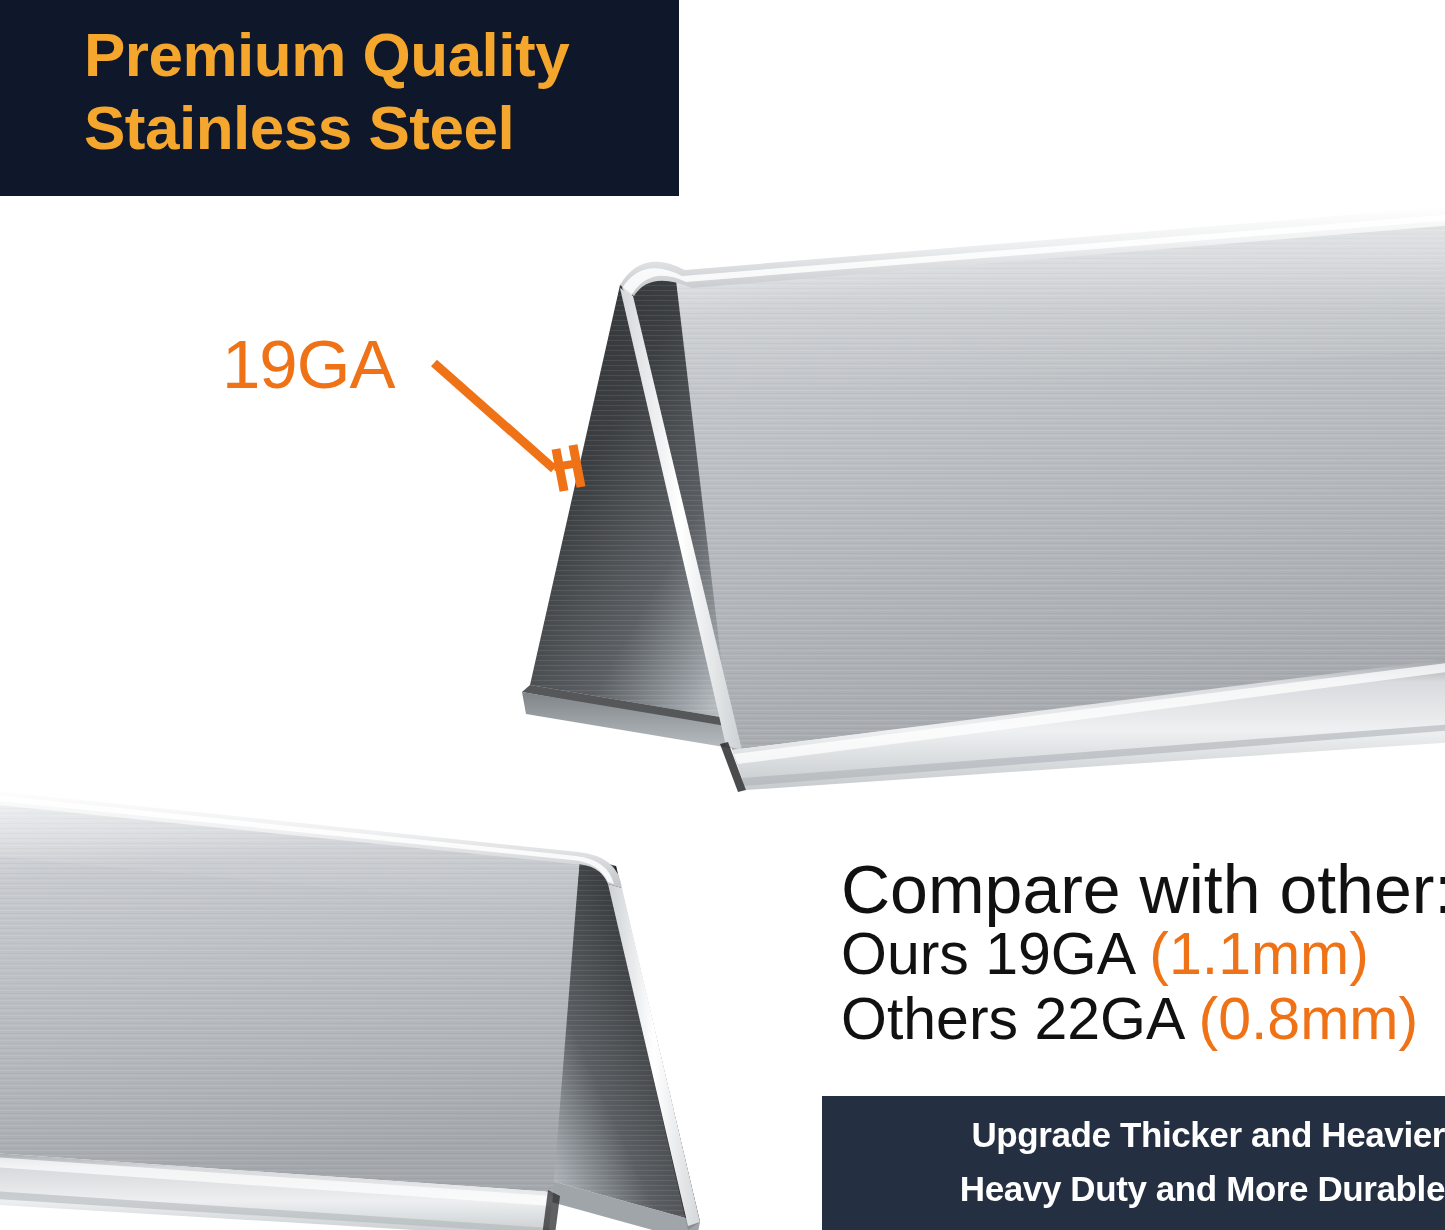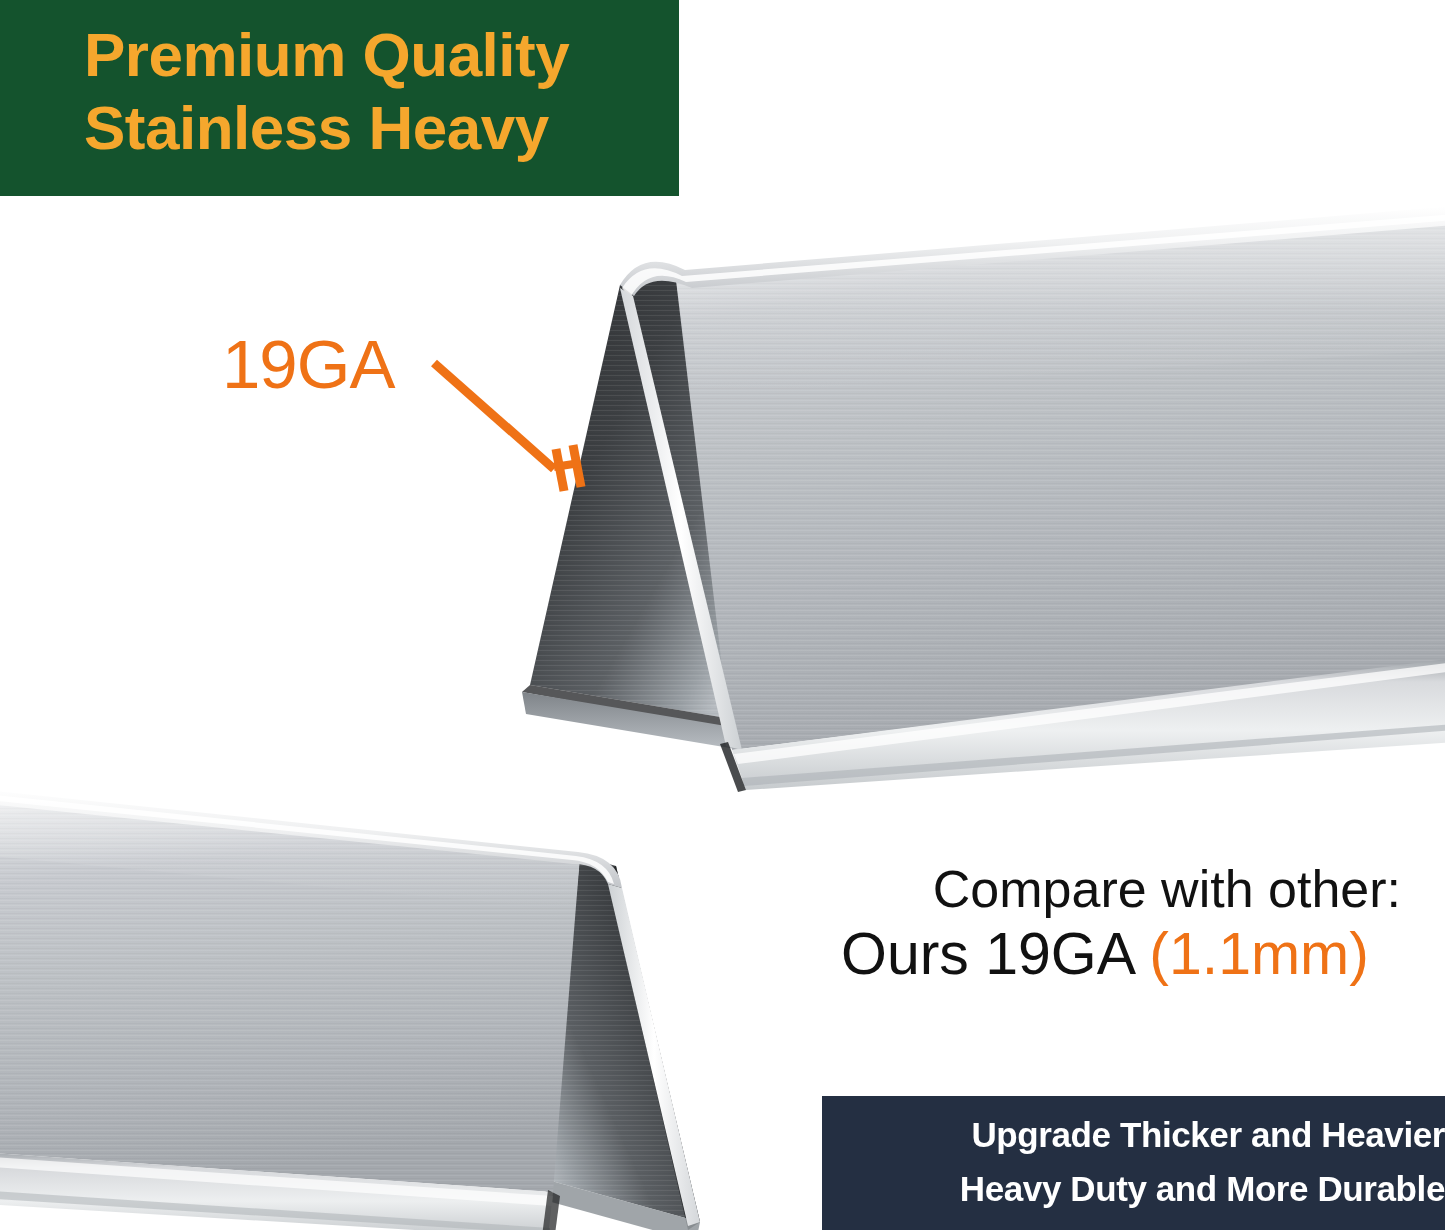"Premium Quality" #header-badge { background: #14532d -> #0f172a }
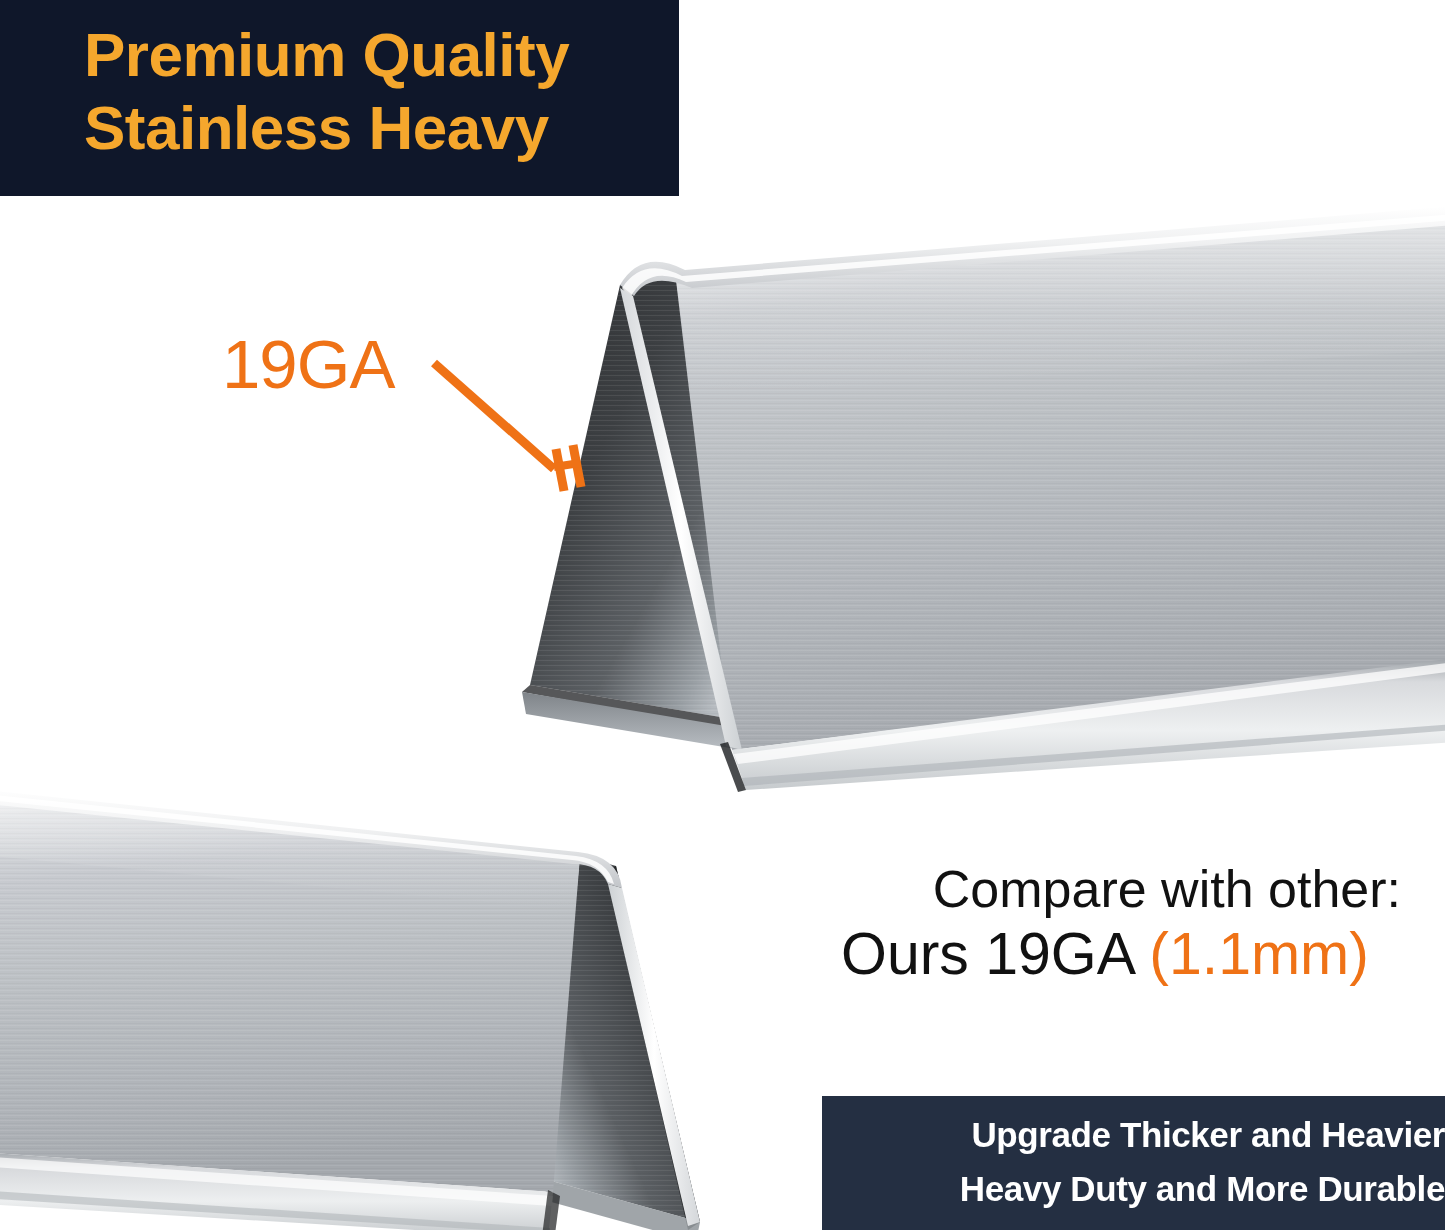"Stainless Heavy" div.hline { text: Heavy -> Steel }
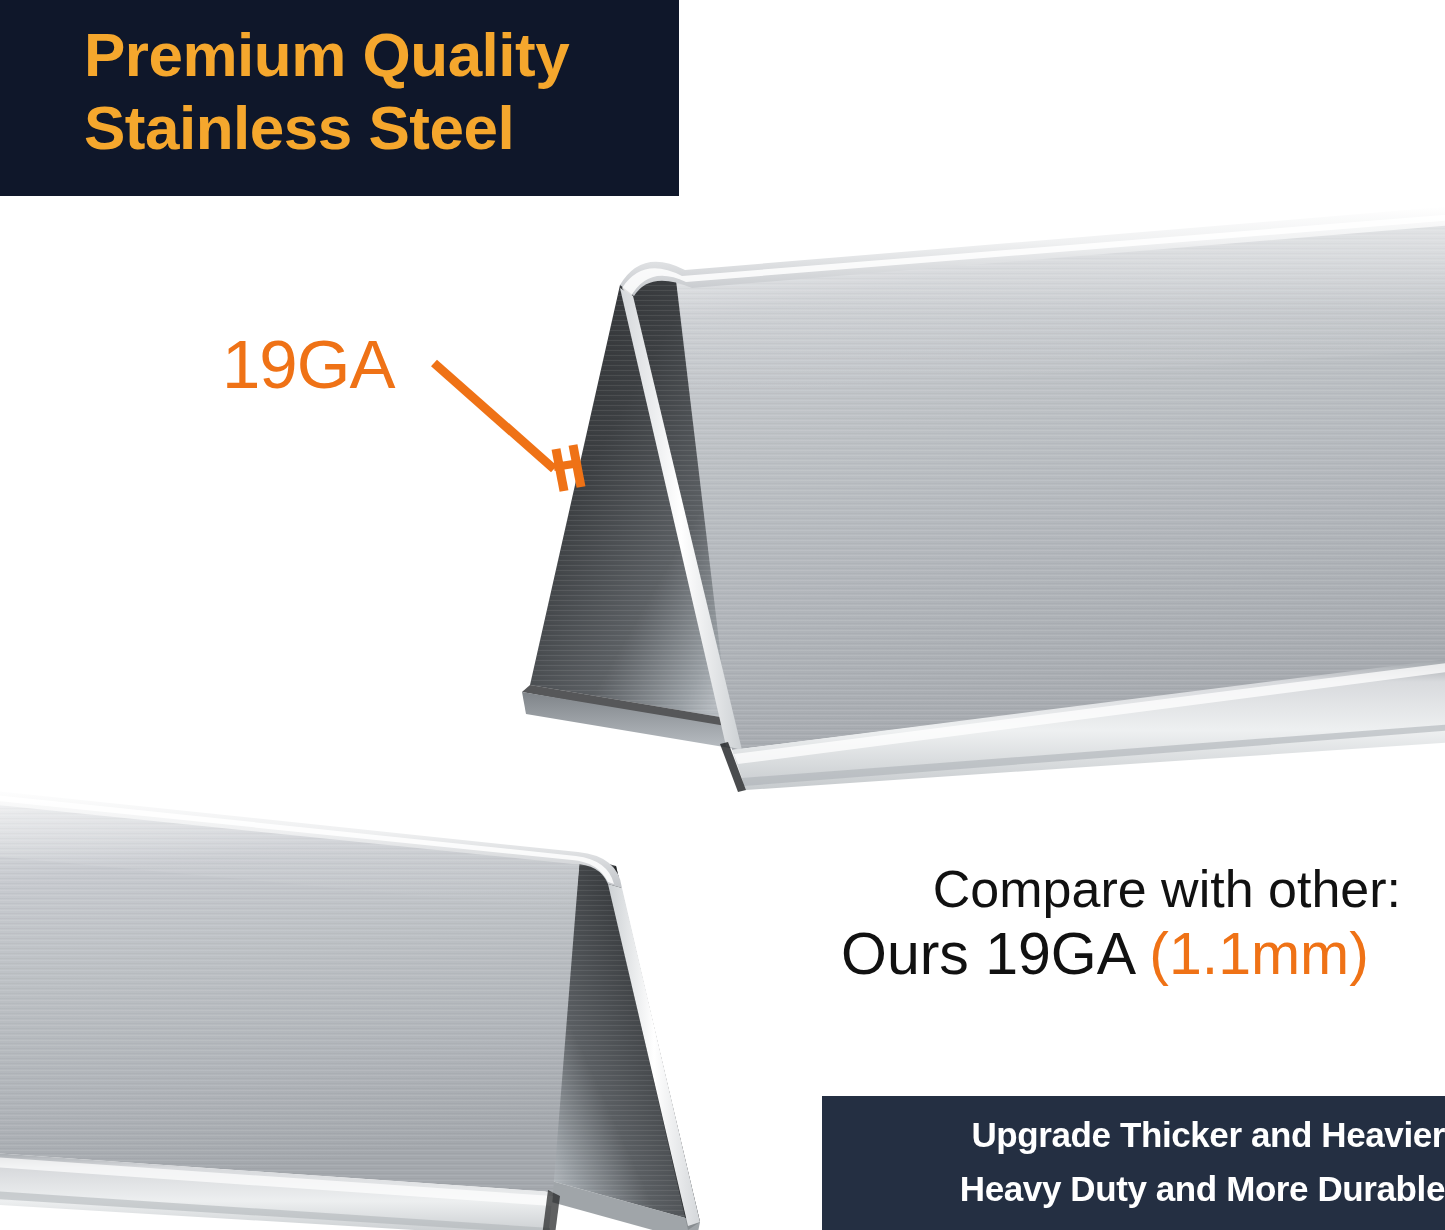"Compare with other:" #compare-block .ctitle { font-size: 52px -> 68px }
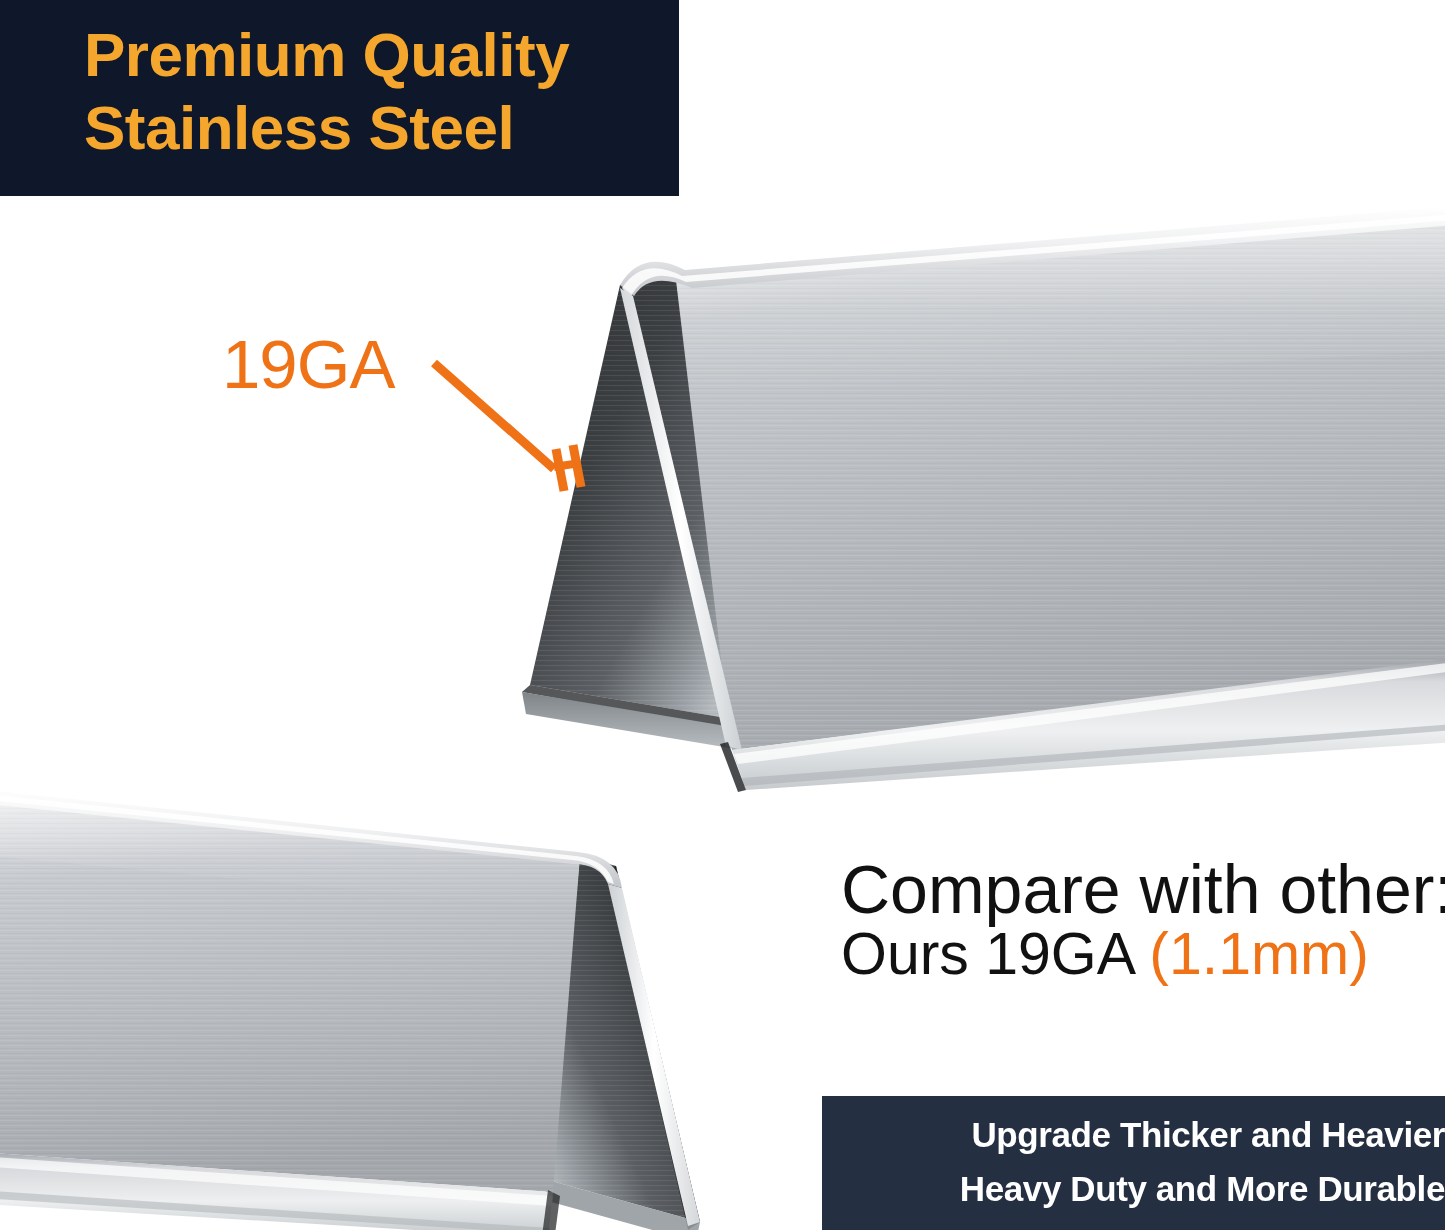"Others 22GA (0.8mm)" div.crow { html: none -> <div> <span>Others 22GA</span> <span>(0.8mm)</span> </div> }
